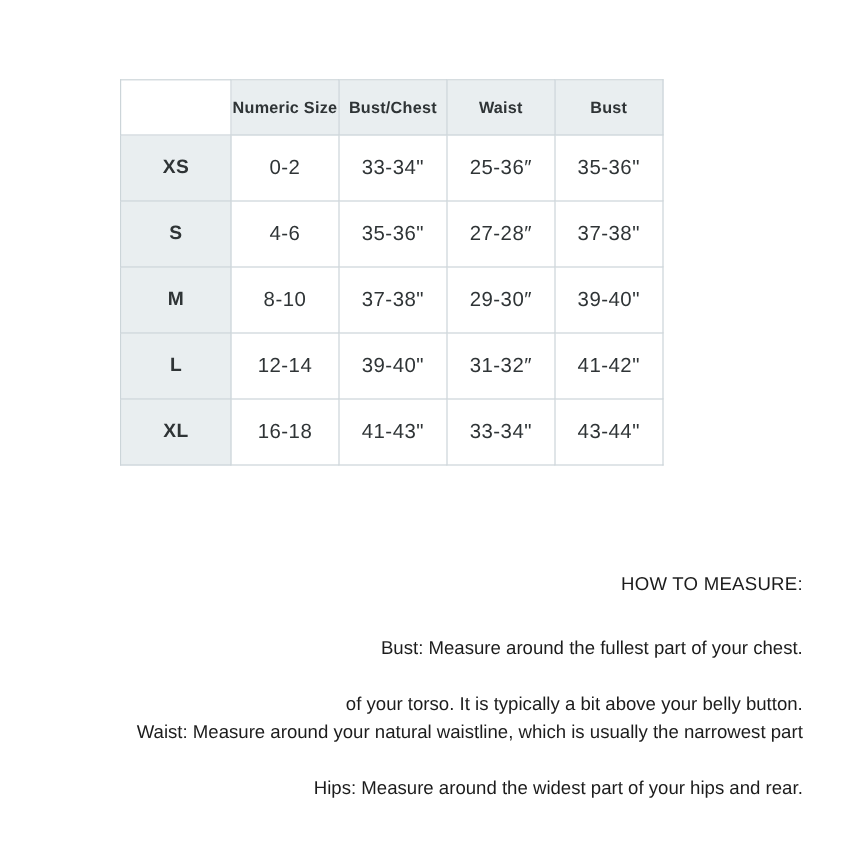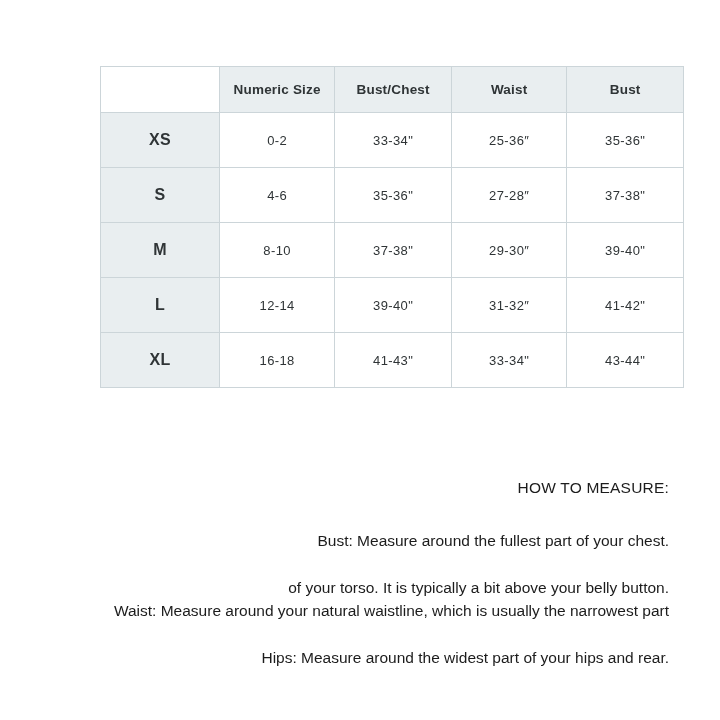"Numeric Size" table.size-chart { width: 584px -> 453px }
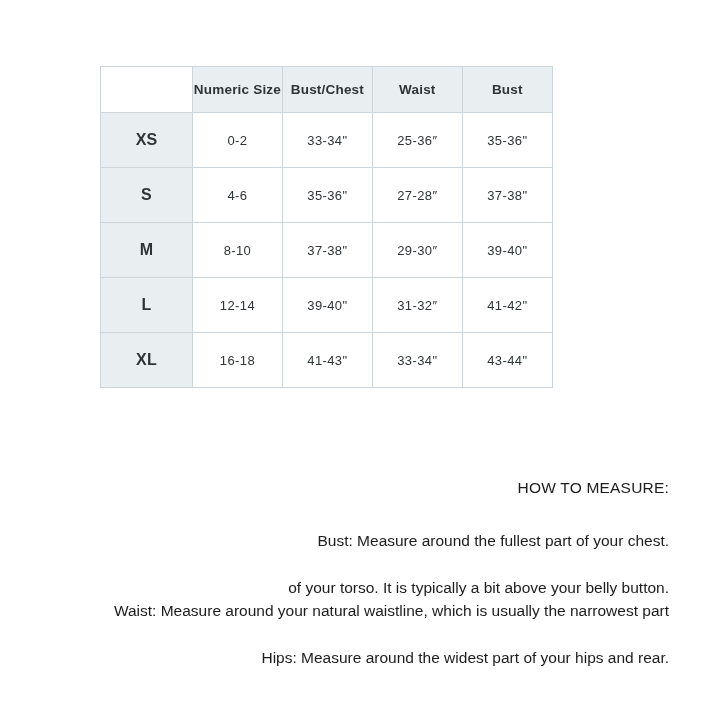"0-2" table.size-chart tbody td { font-size: 13px -> 17px }
